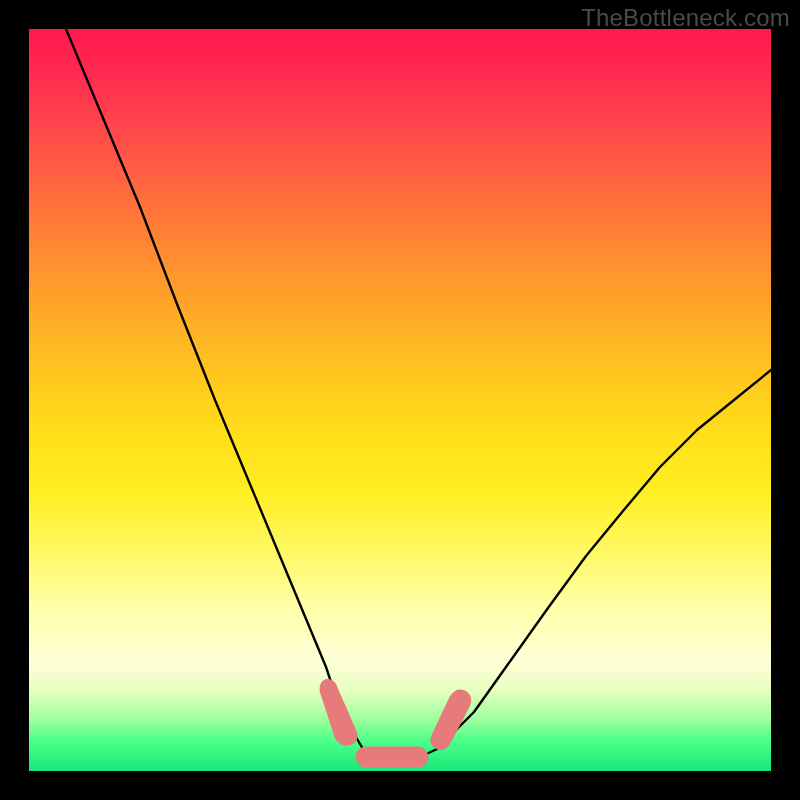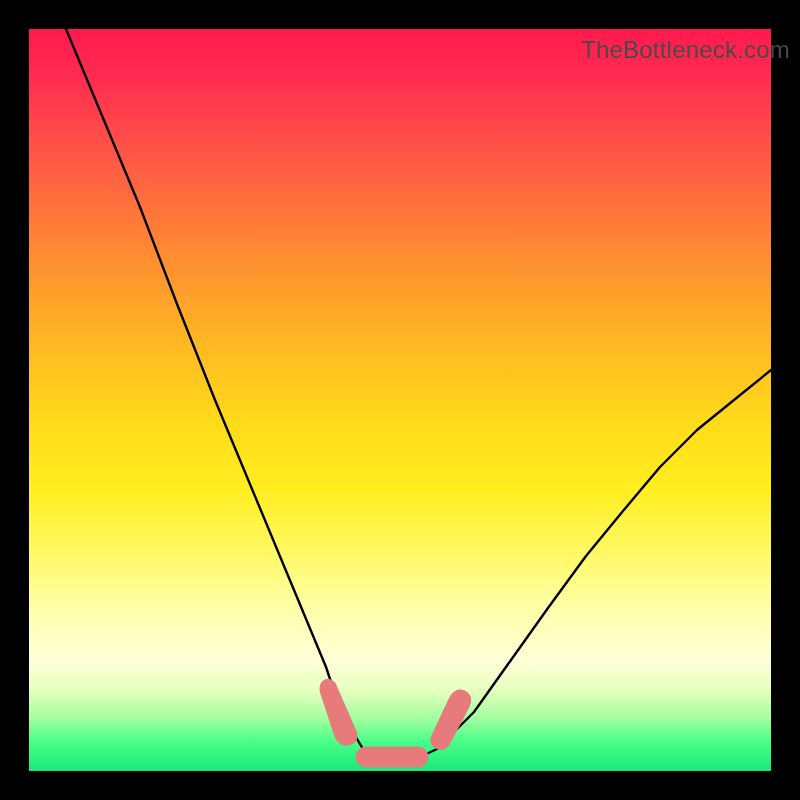"TheBottleneck.com" .watermark { margin-top: 32px -> none }
